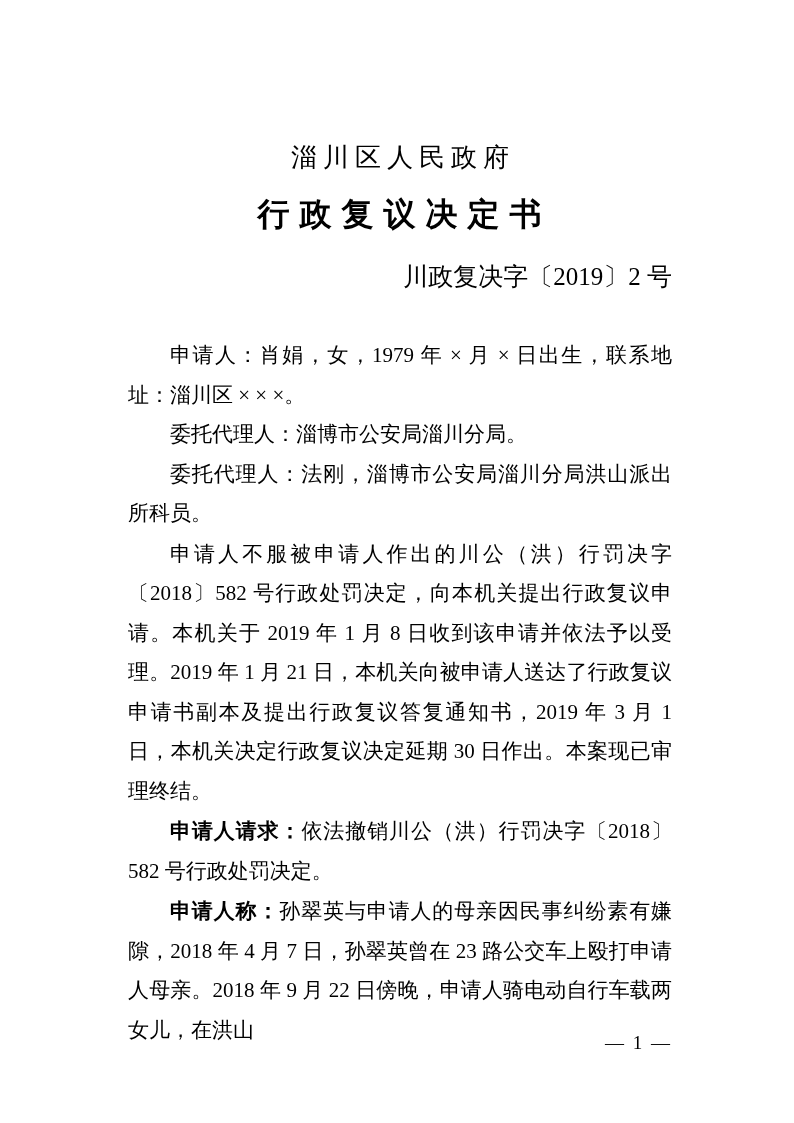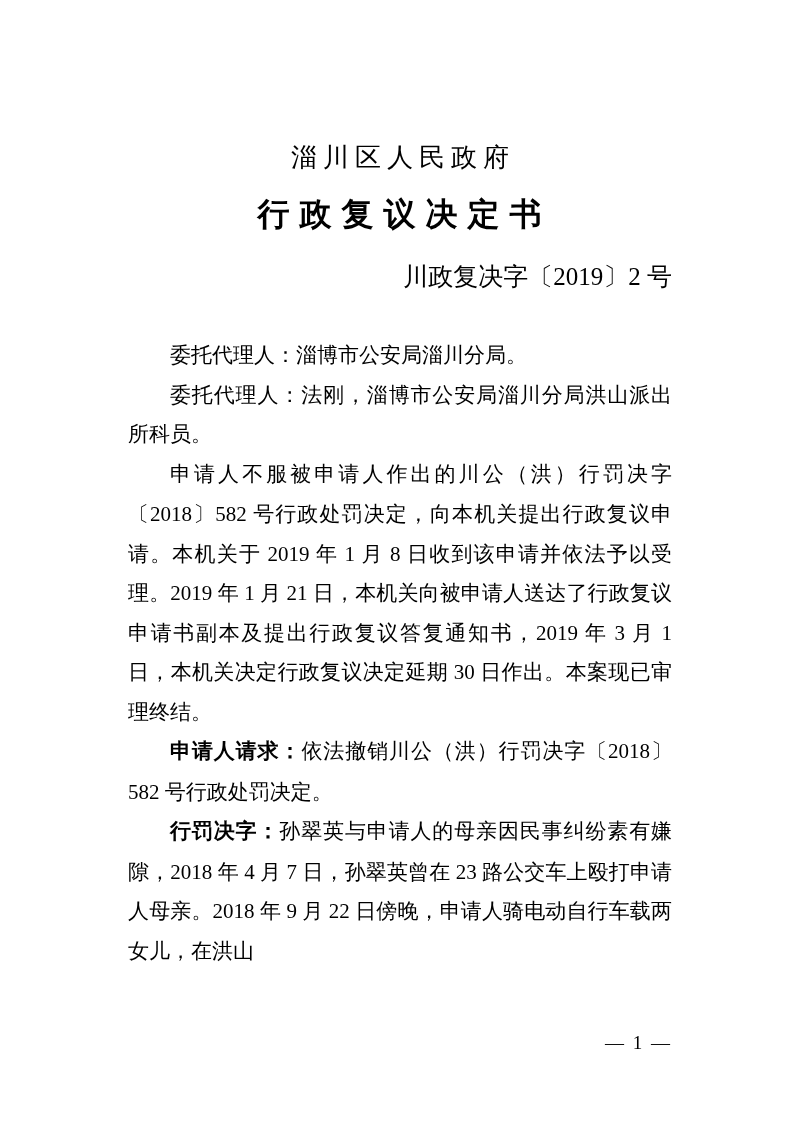"申请人：肖娟，女，1979 年 × 月 ×" p { html: none -> <p>申请人：肖娟，女，1979 年 × 月 × 日出生，联系地址：淄川区 × × ×。</p> }
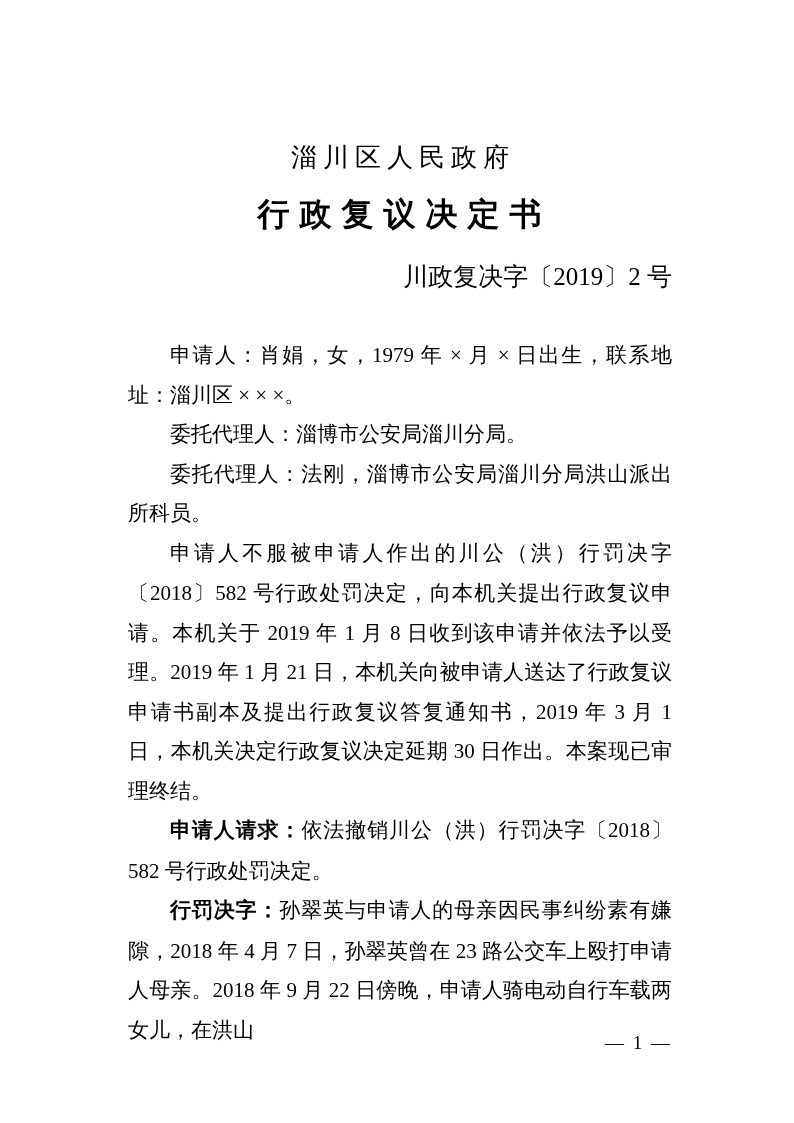"申请人请求：" .hei { font-family: Liberation Mono, monospace -> Liberation Sans, sans-serif }
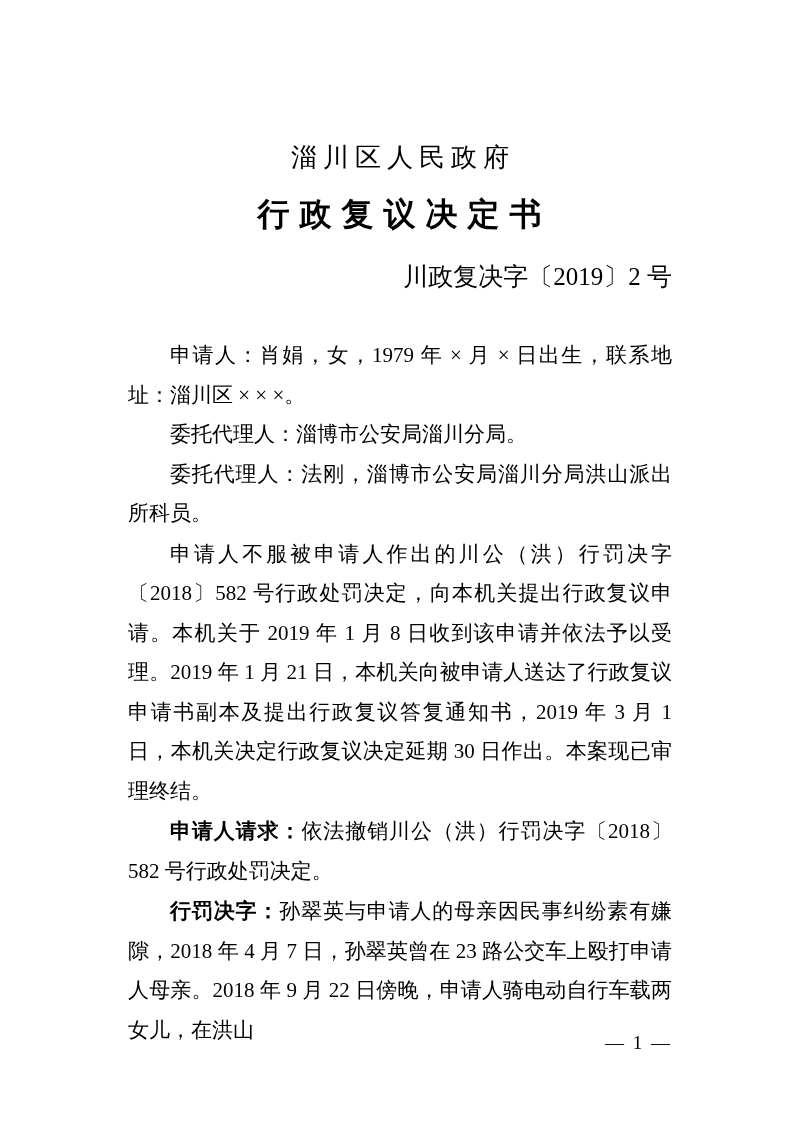"行罚决字：" span.hei { text: 行罚决字 -> 申请人称 }
